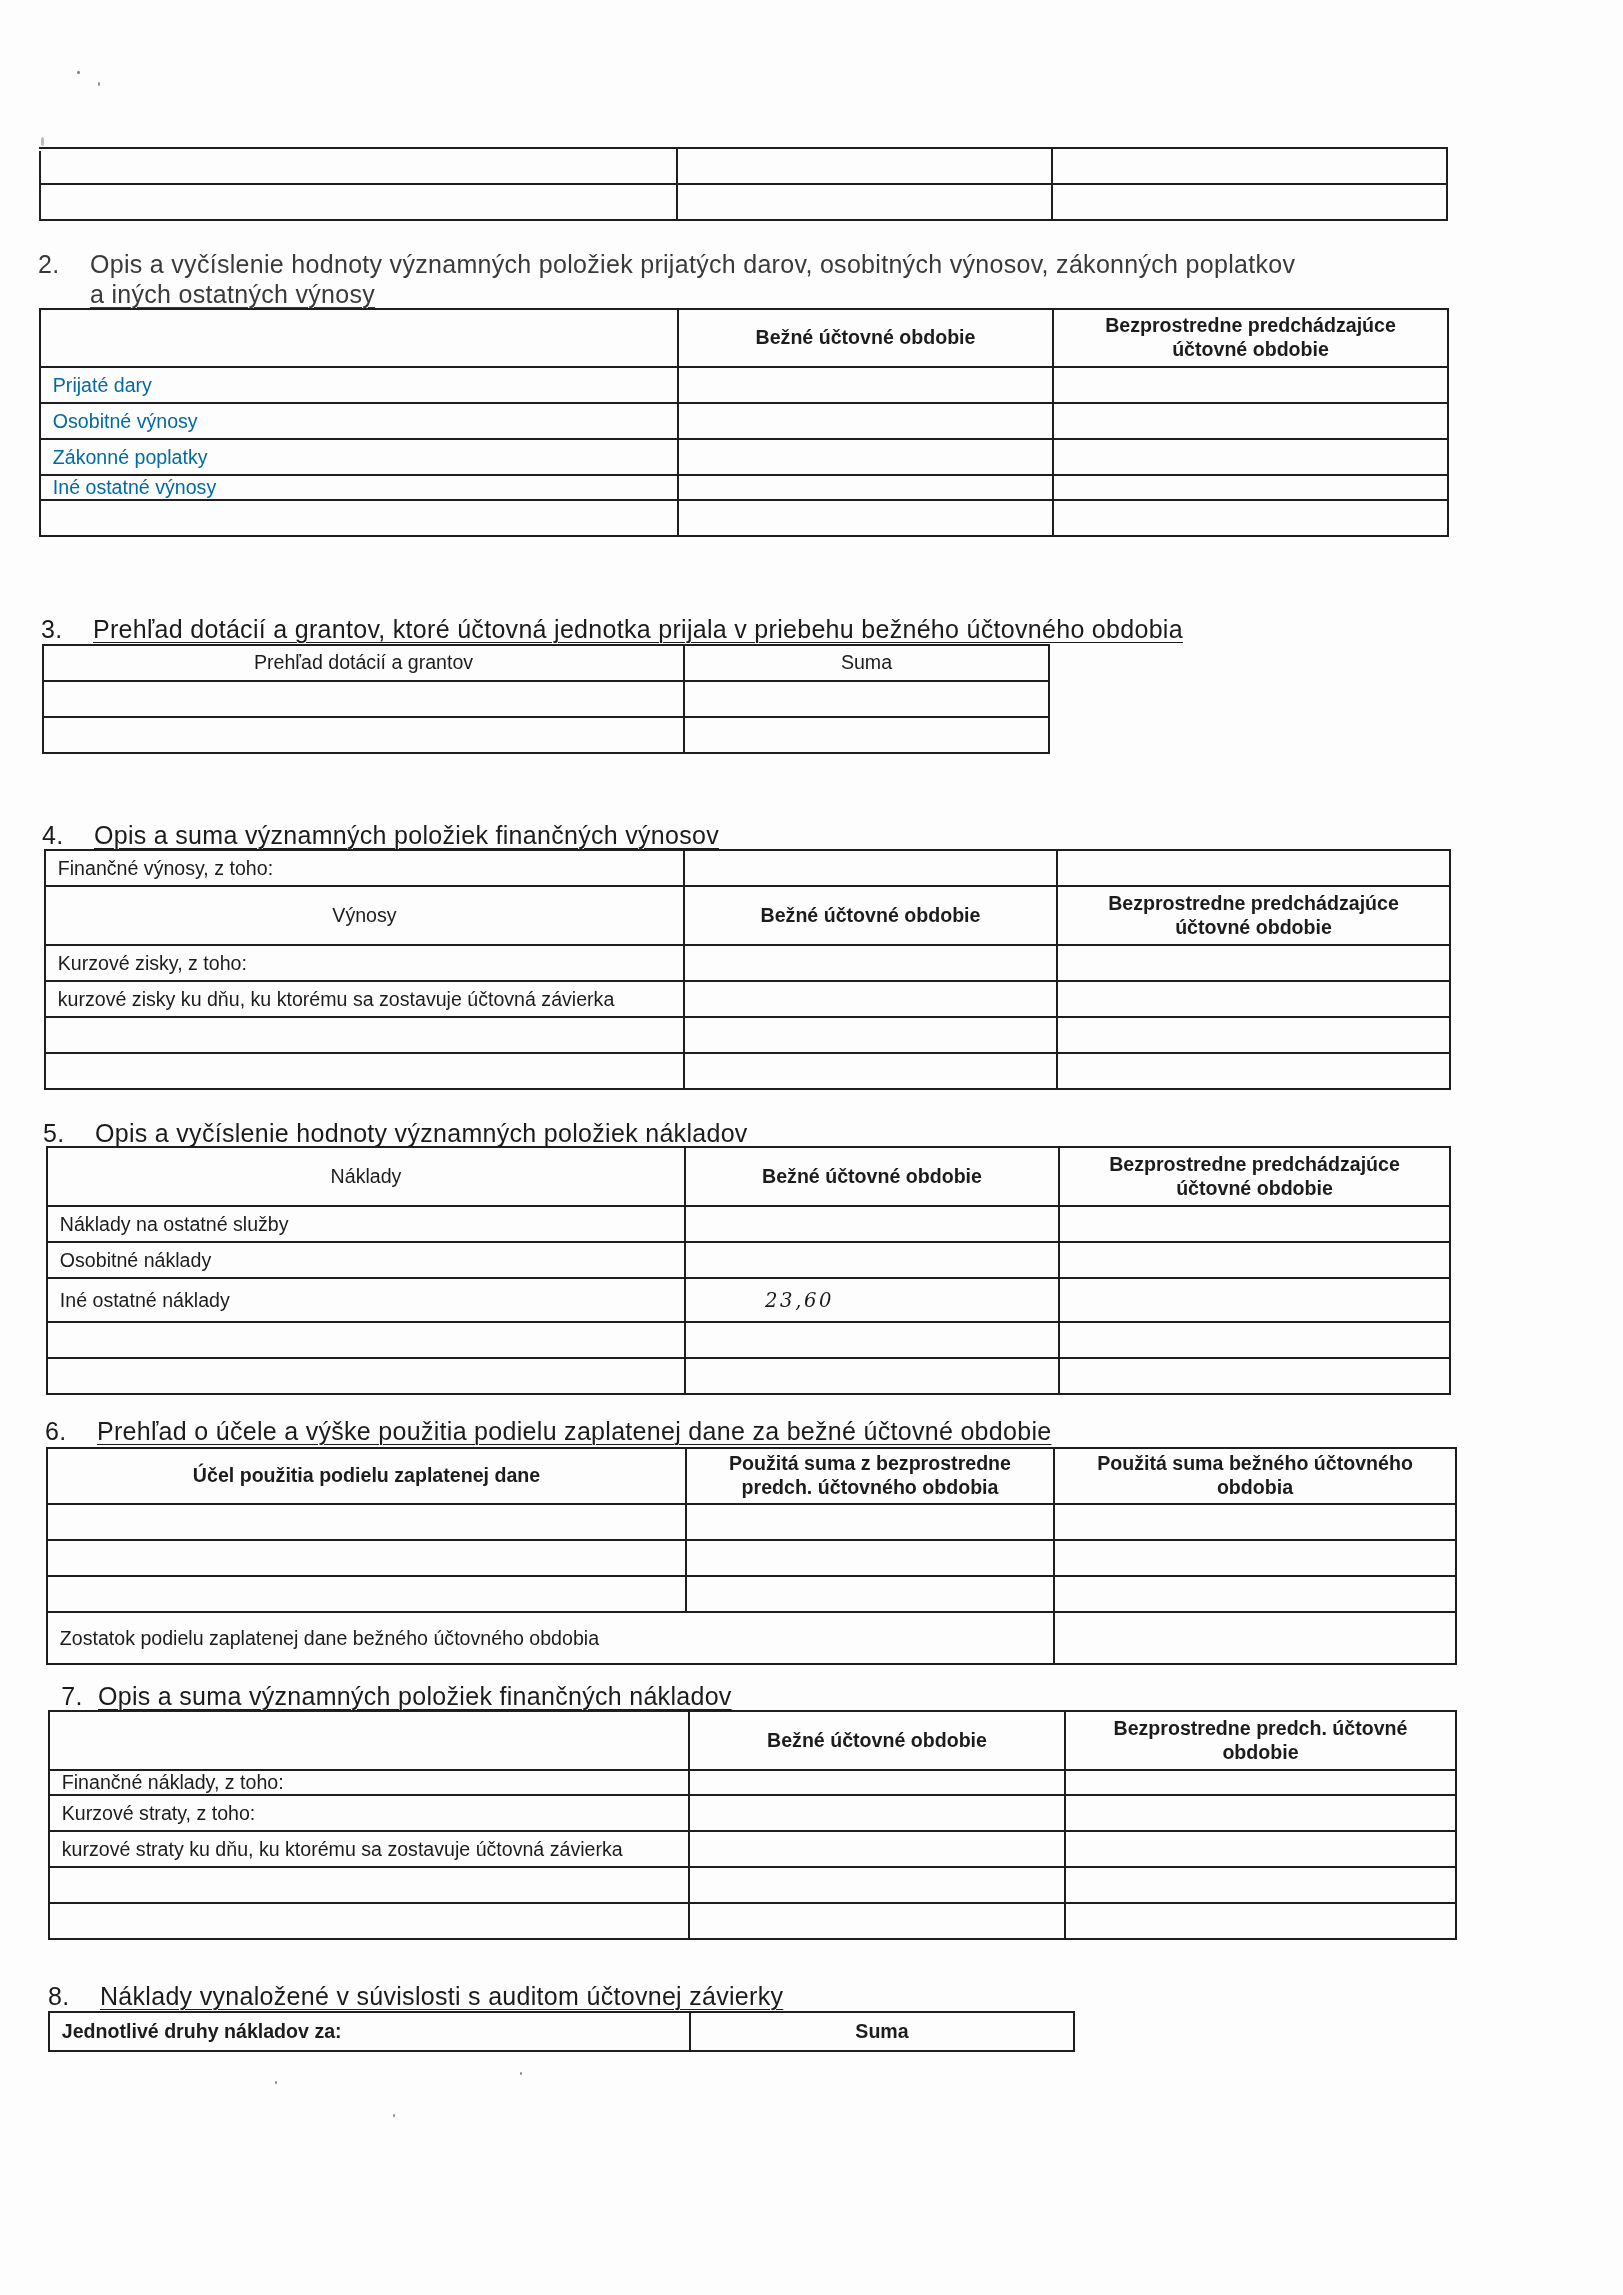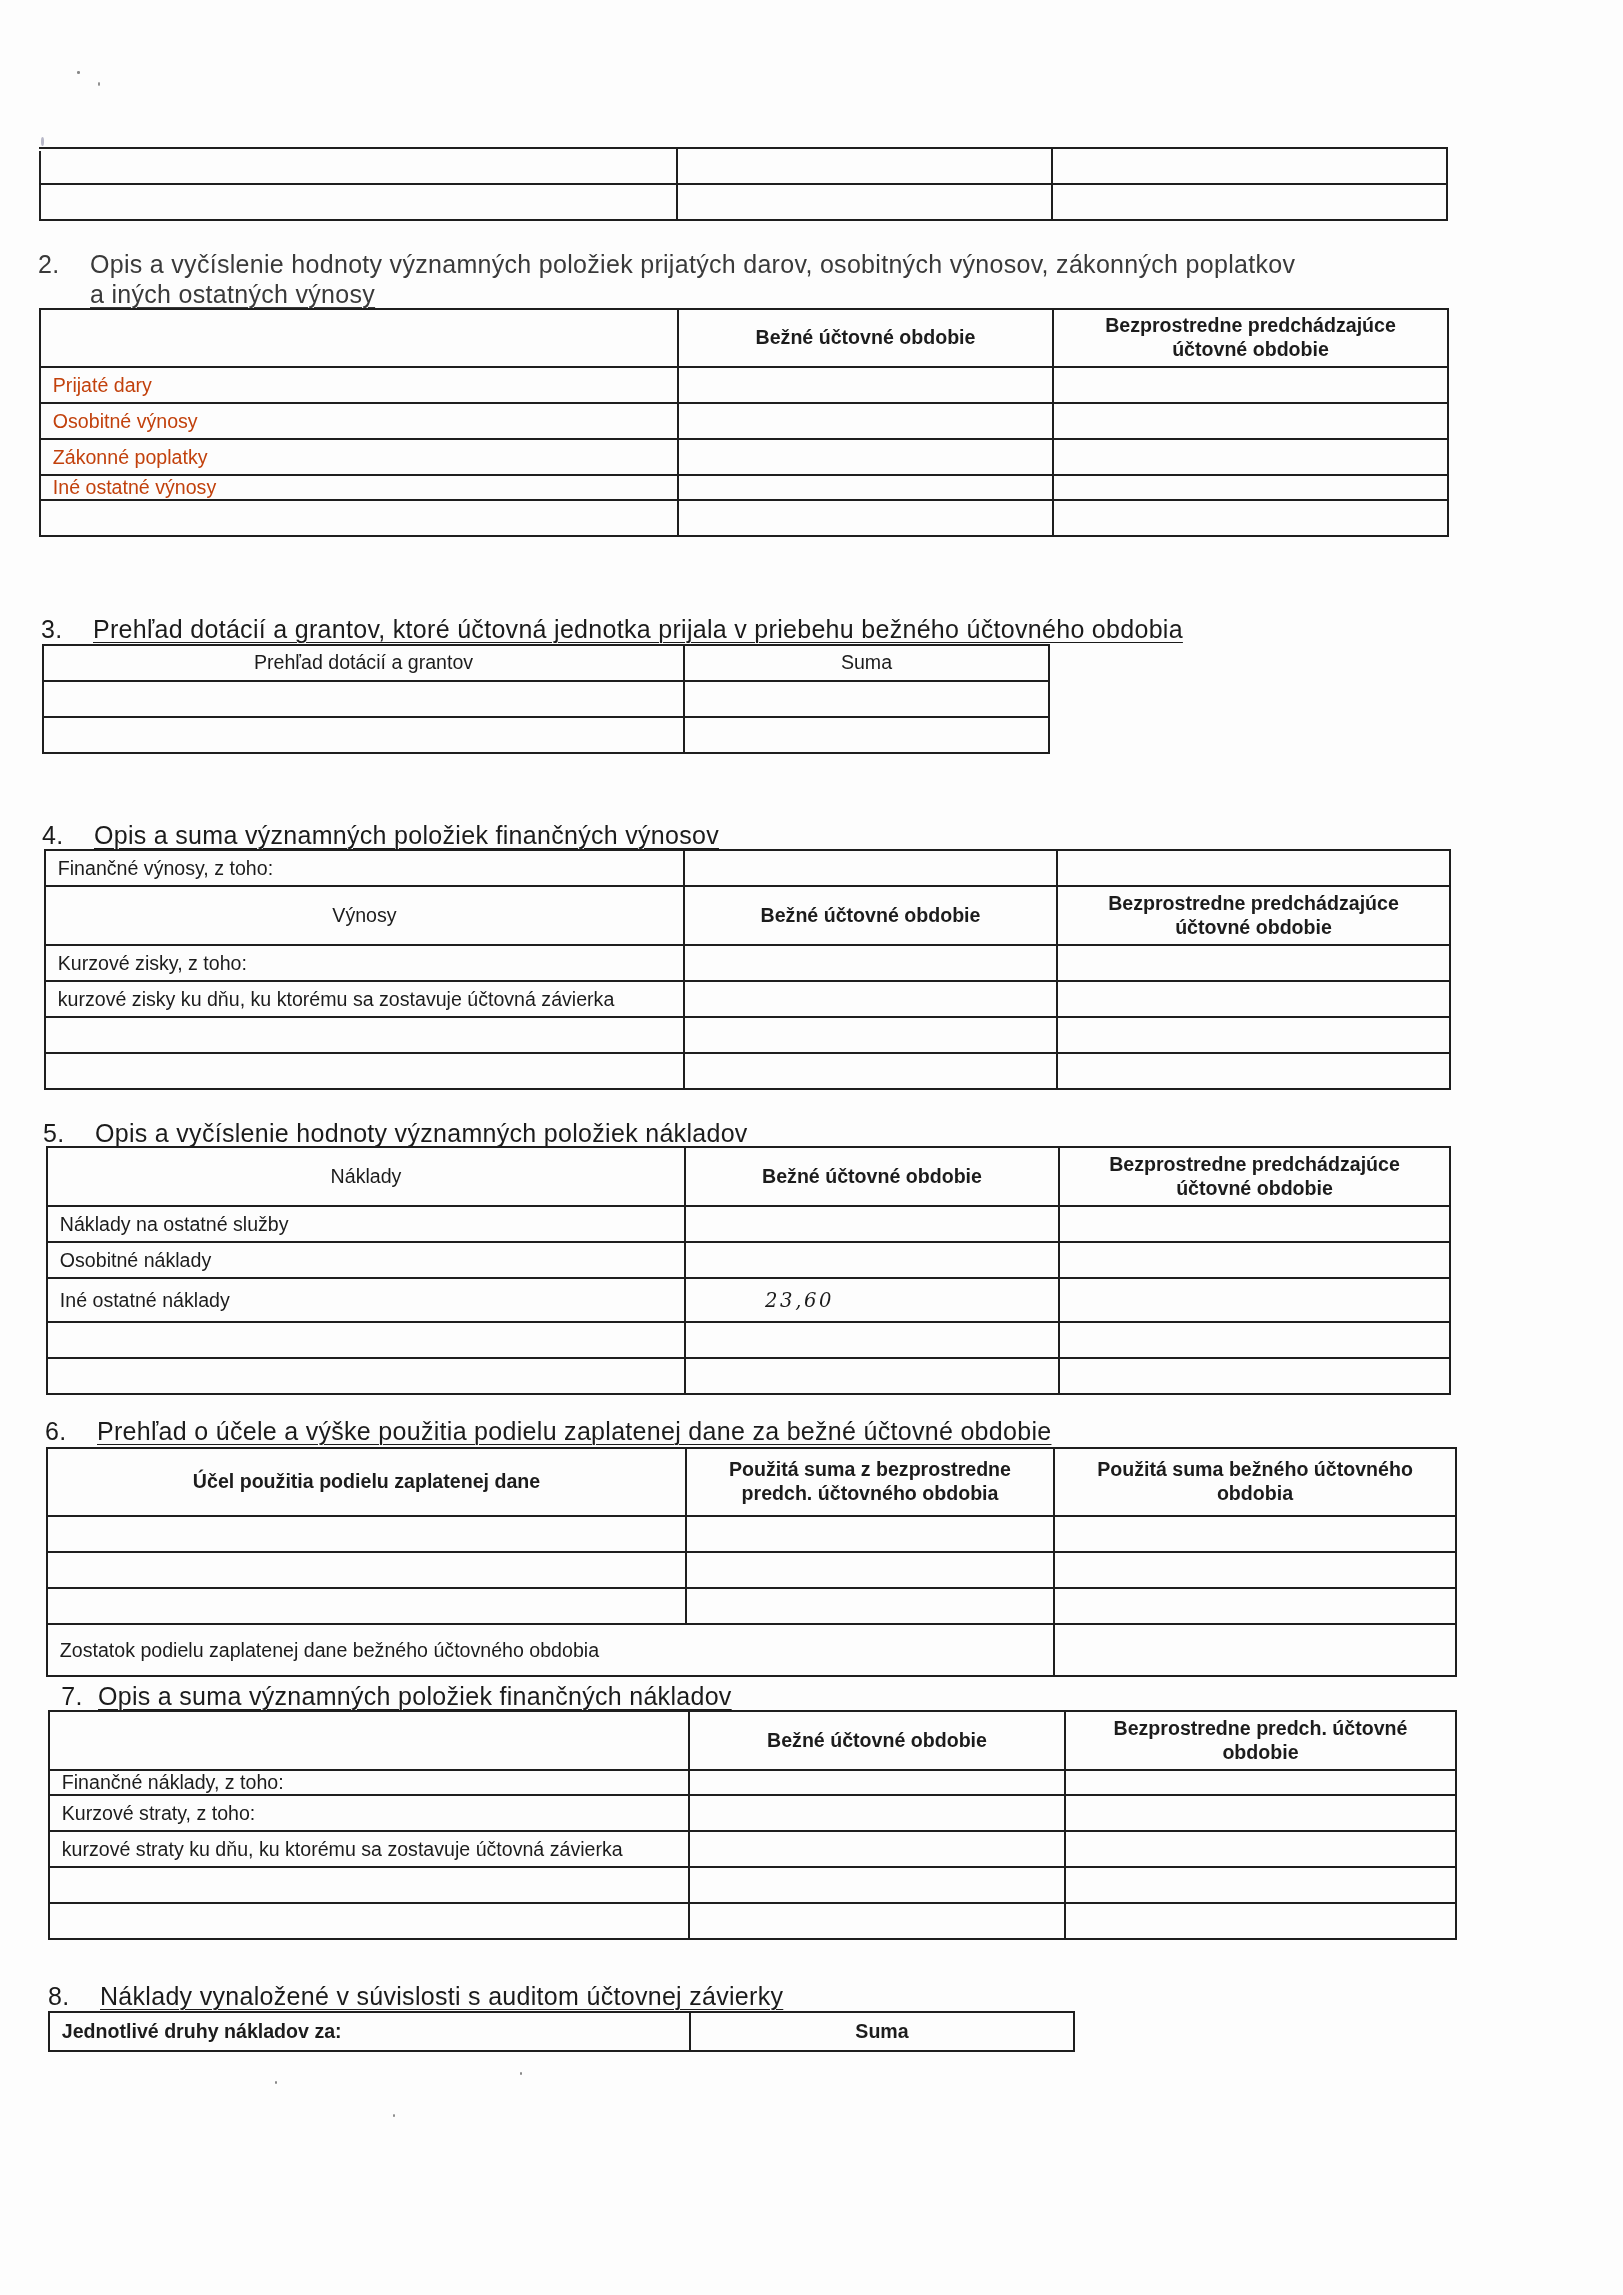"Prijaté dary" table.form td.lbl.faint { color: #c2410c -> #0369a1 }
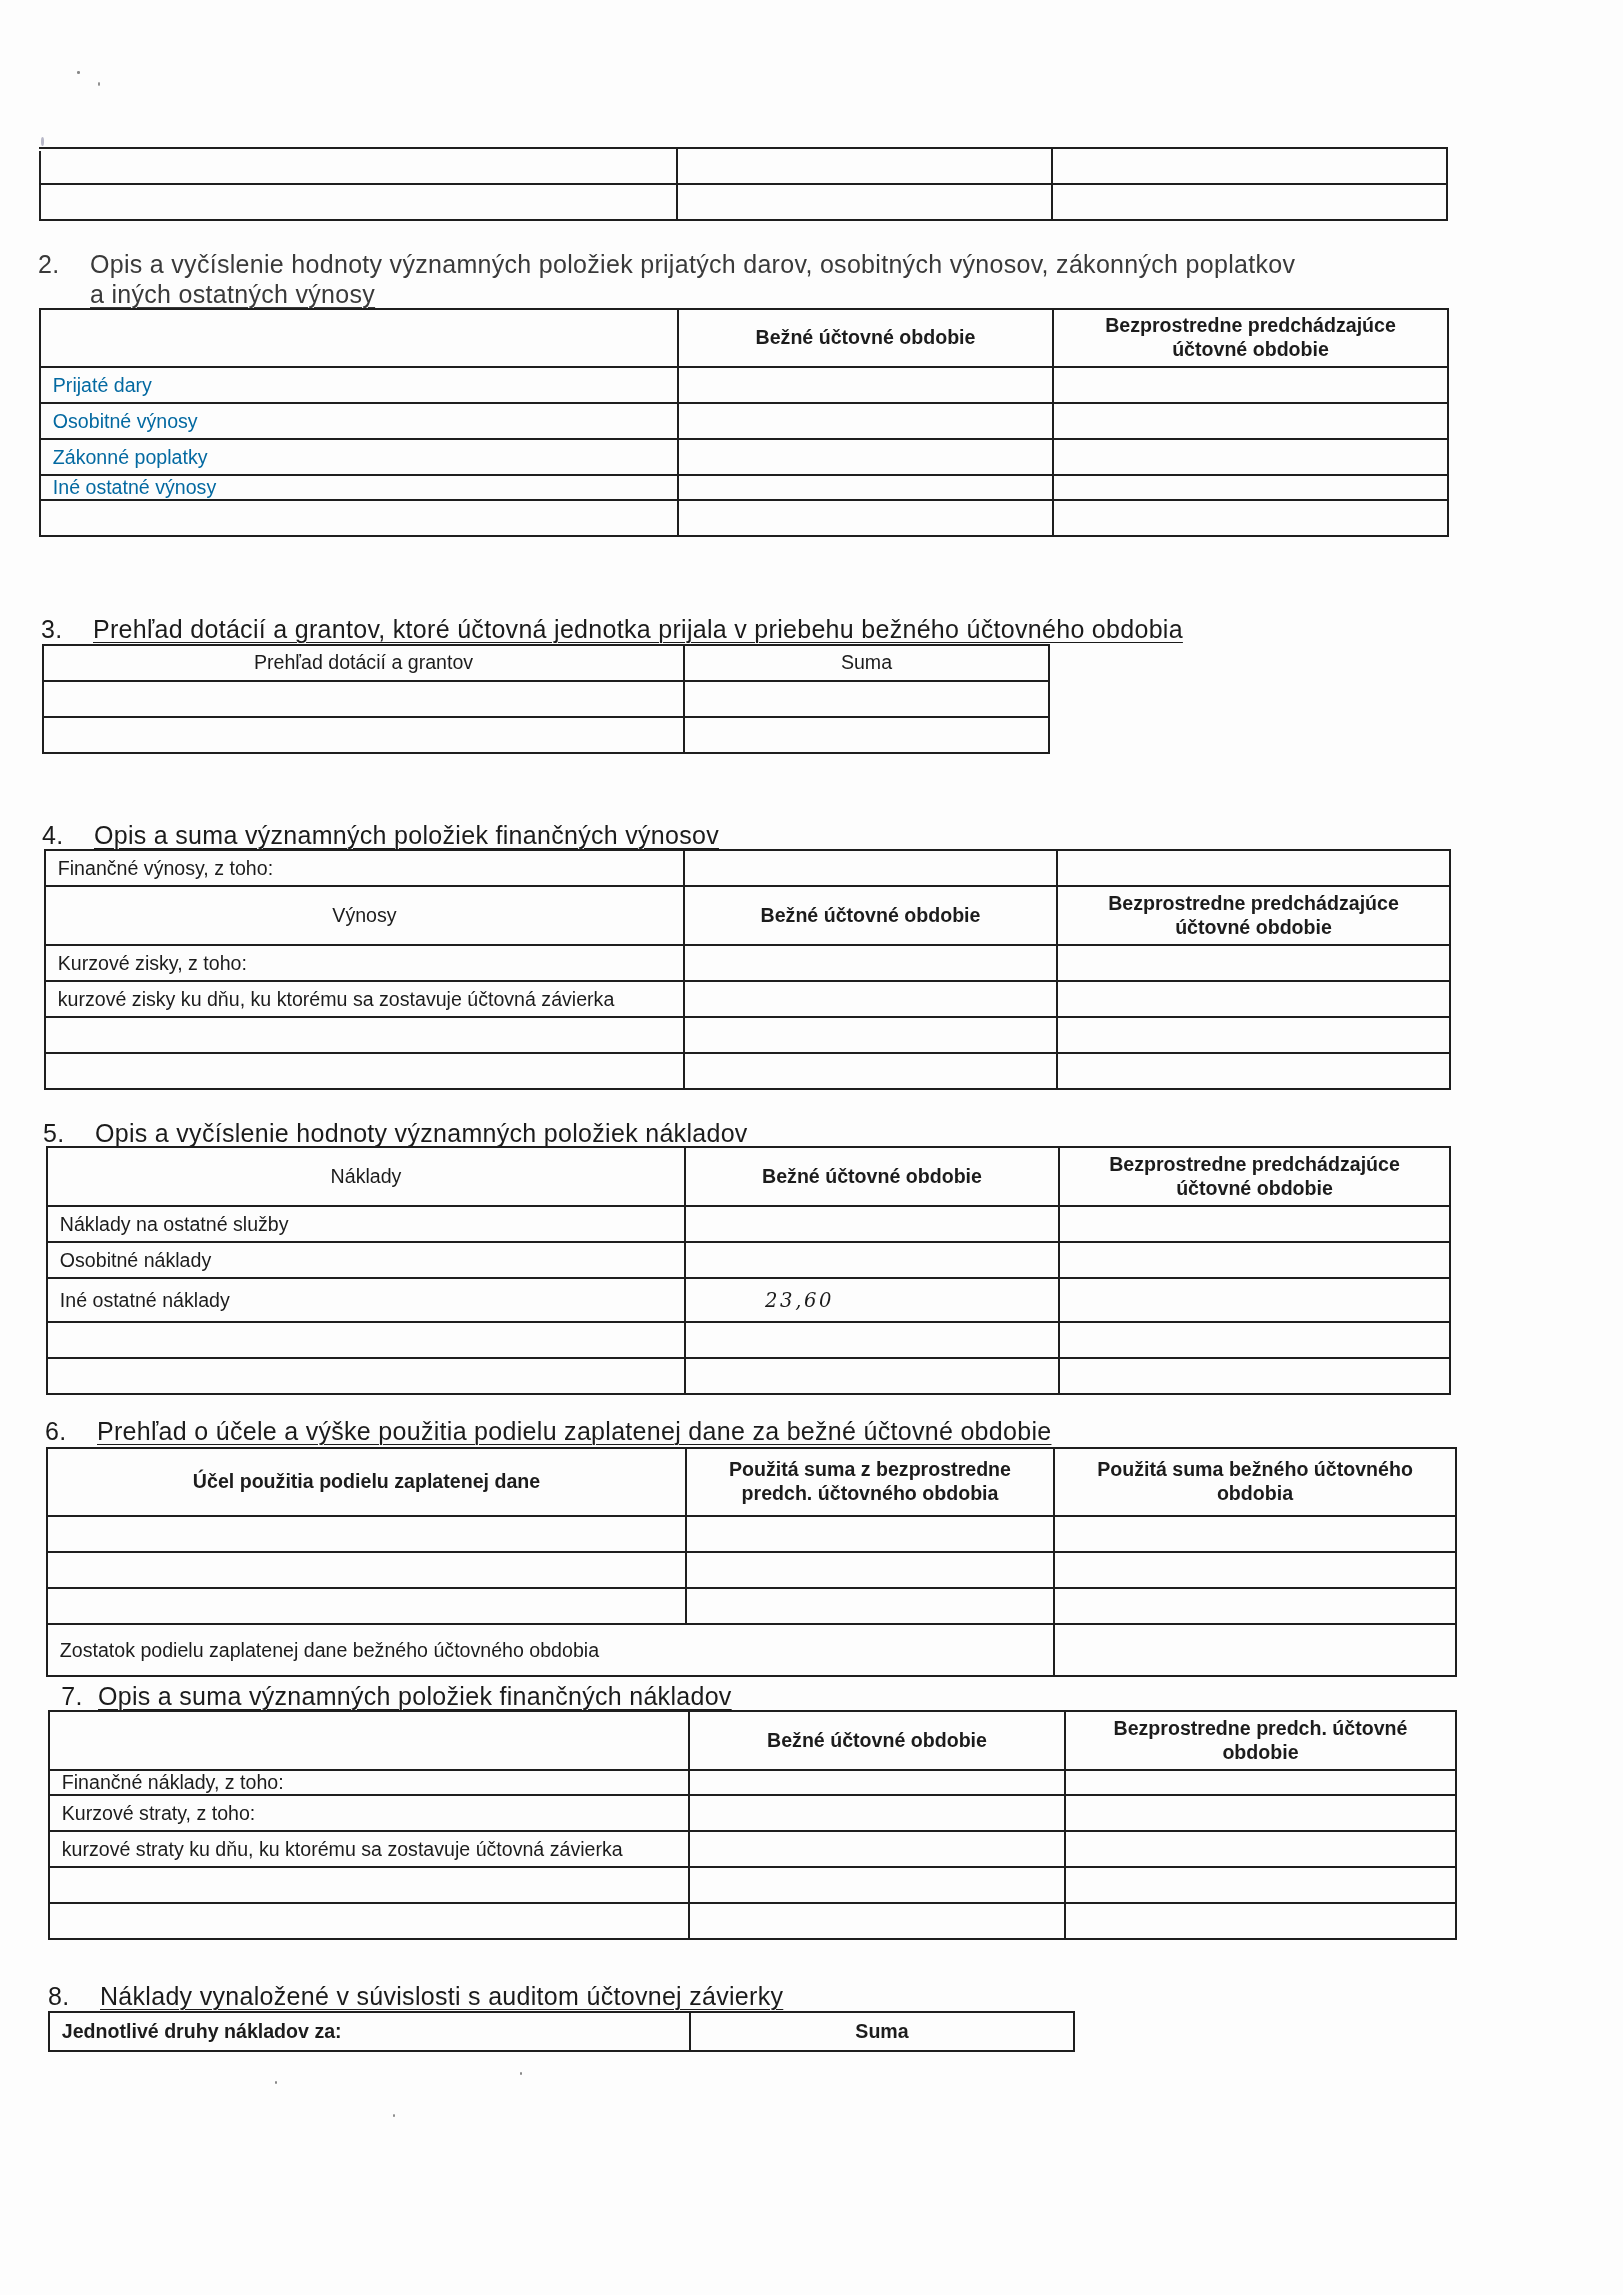"Účel použitia podielu zaplatenej dane" tr { height: 68px -> 56px }
